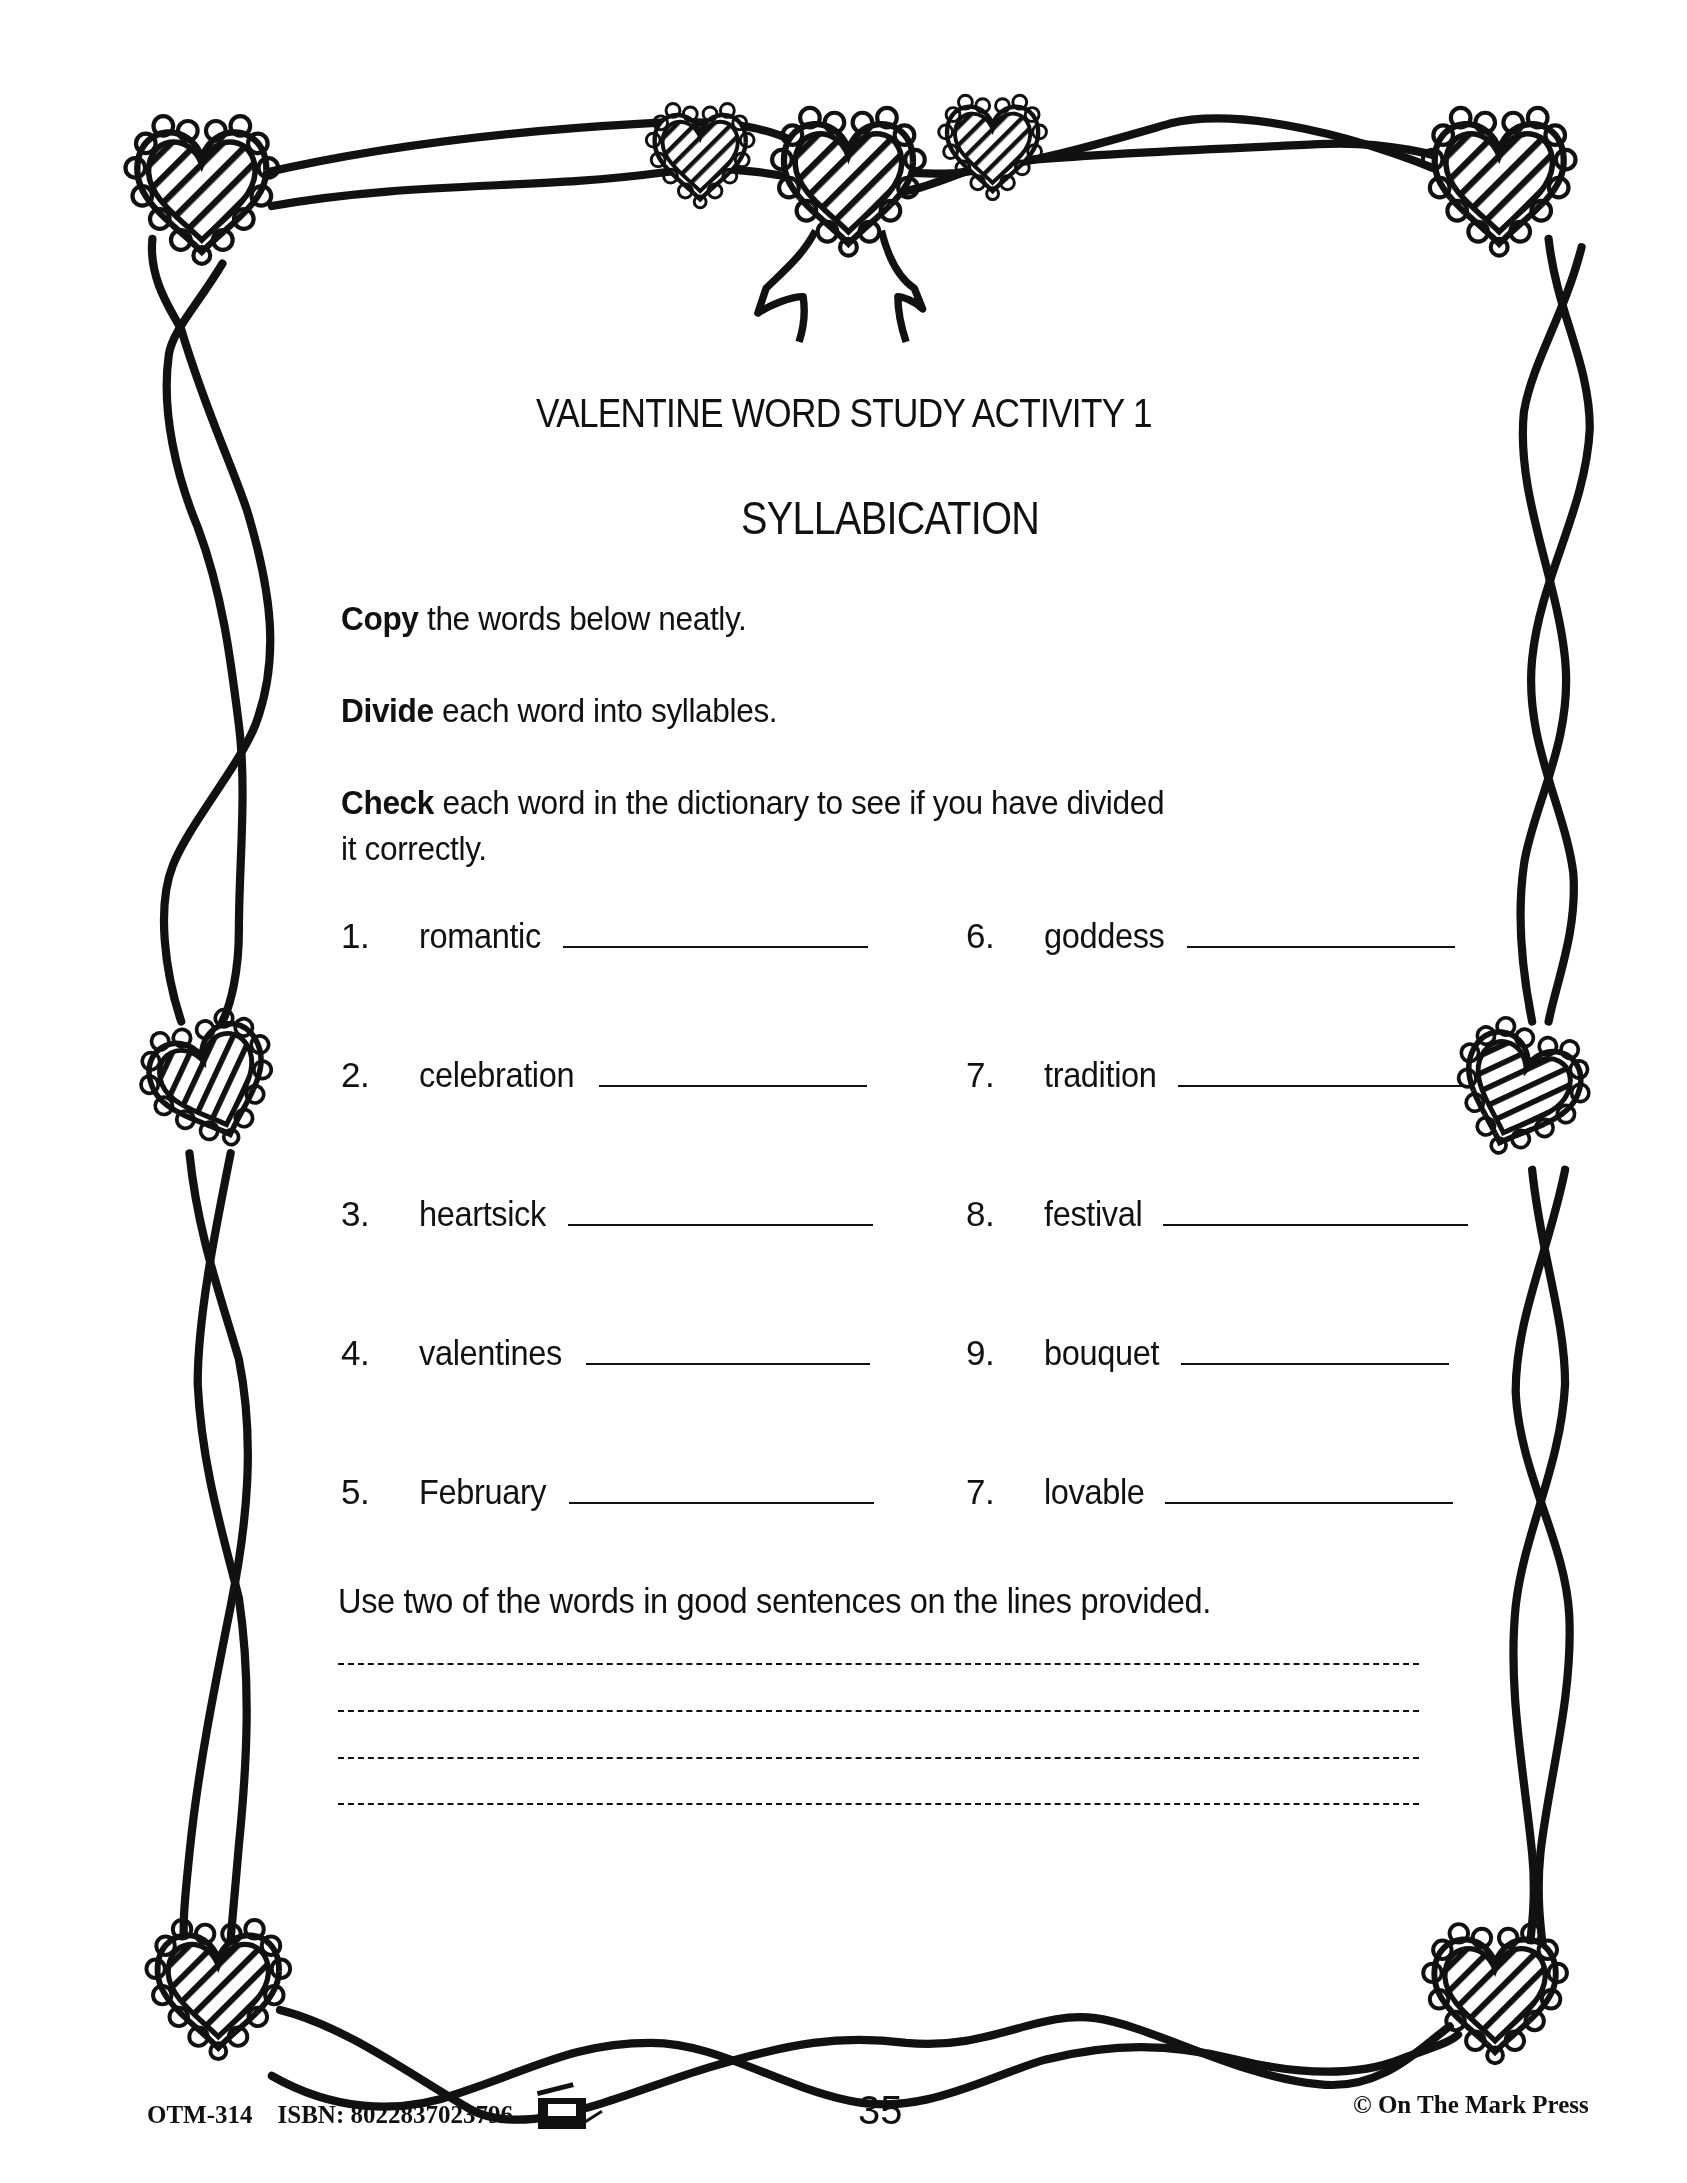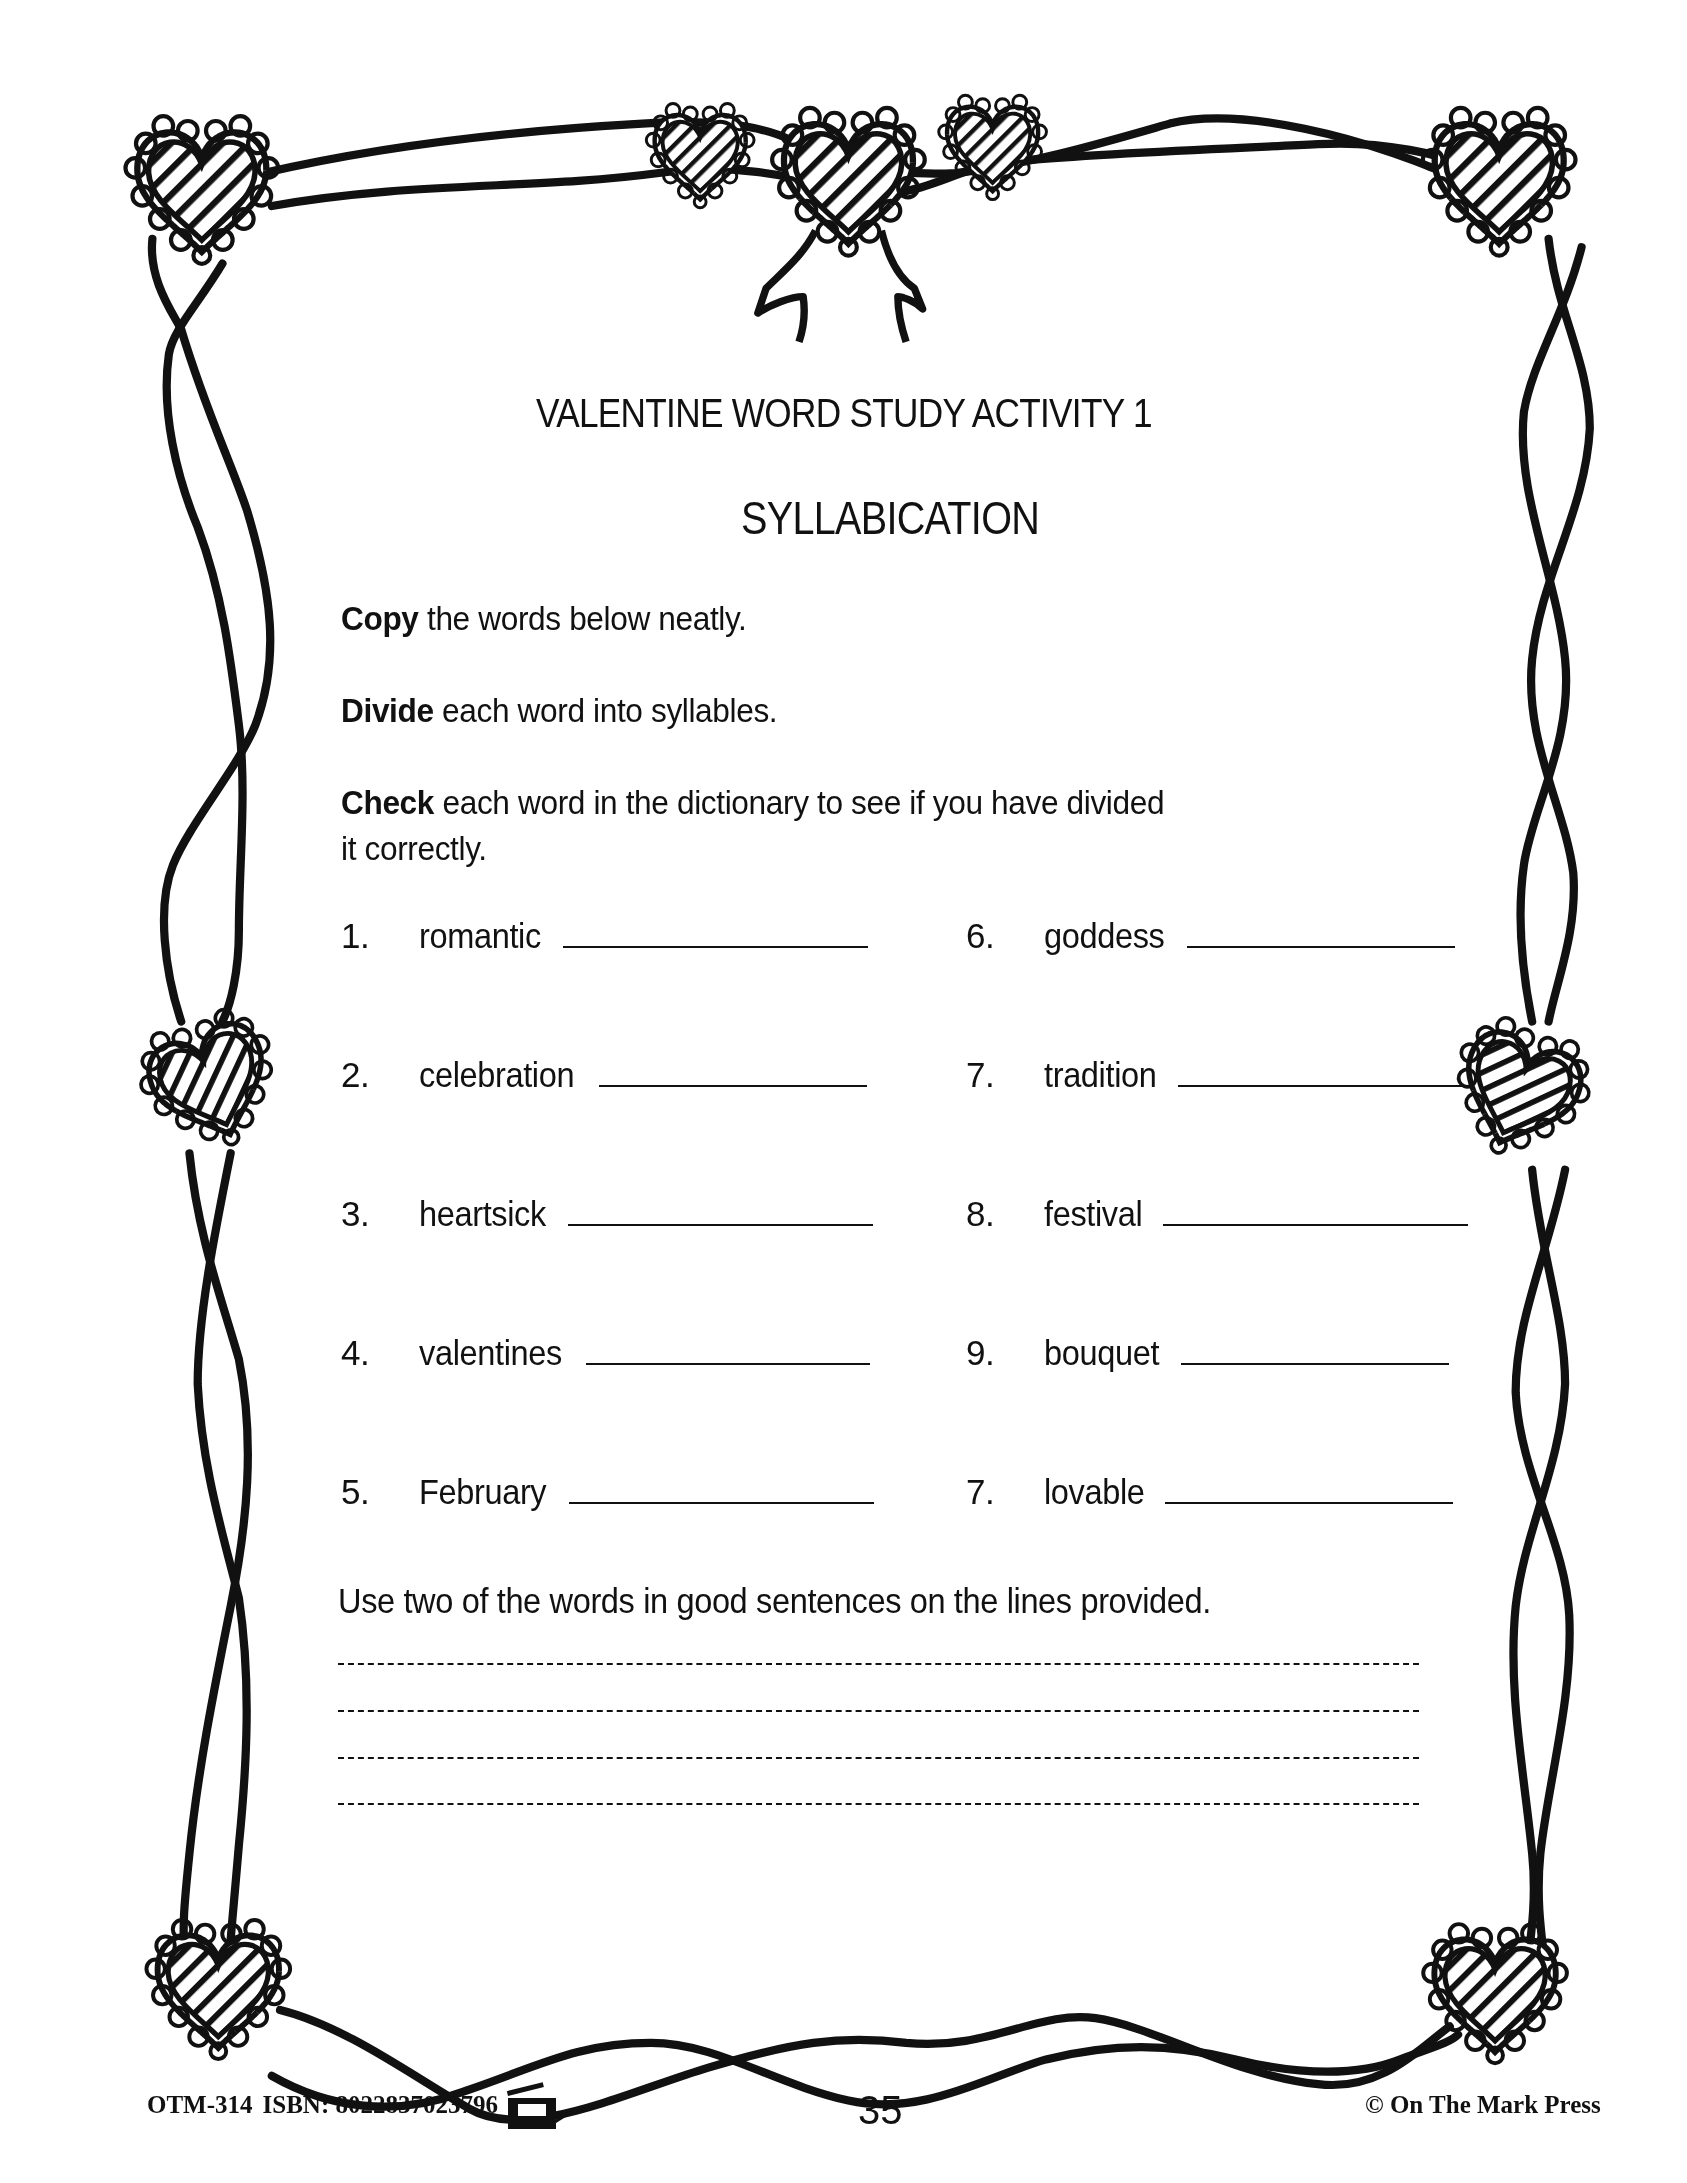"OTM-314" div.footer { align-items: flex-start -> flex-end; gap: 10px -> 25px }
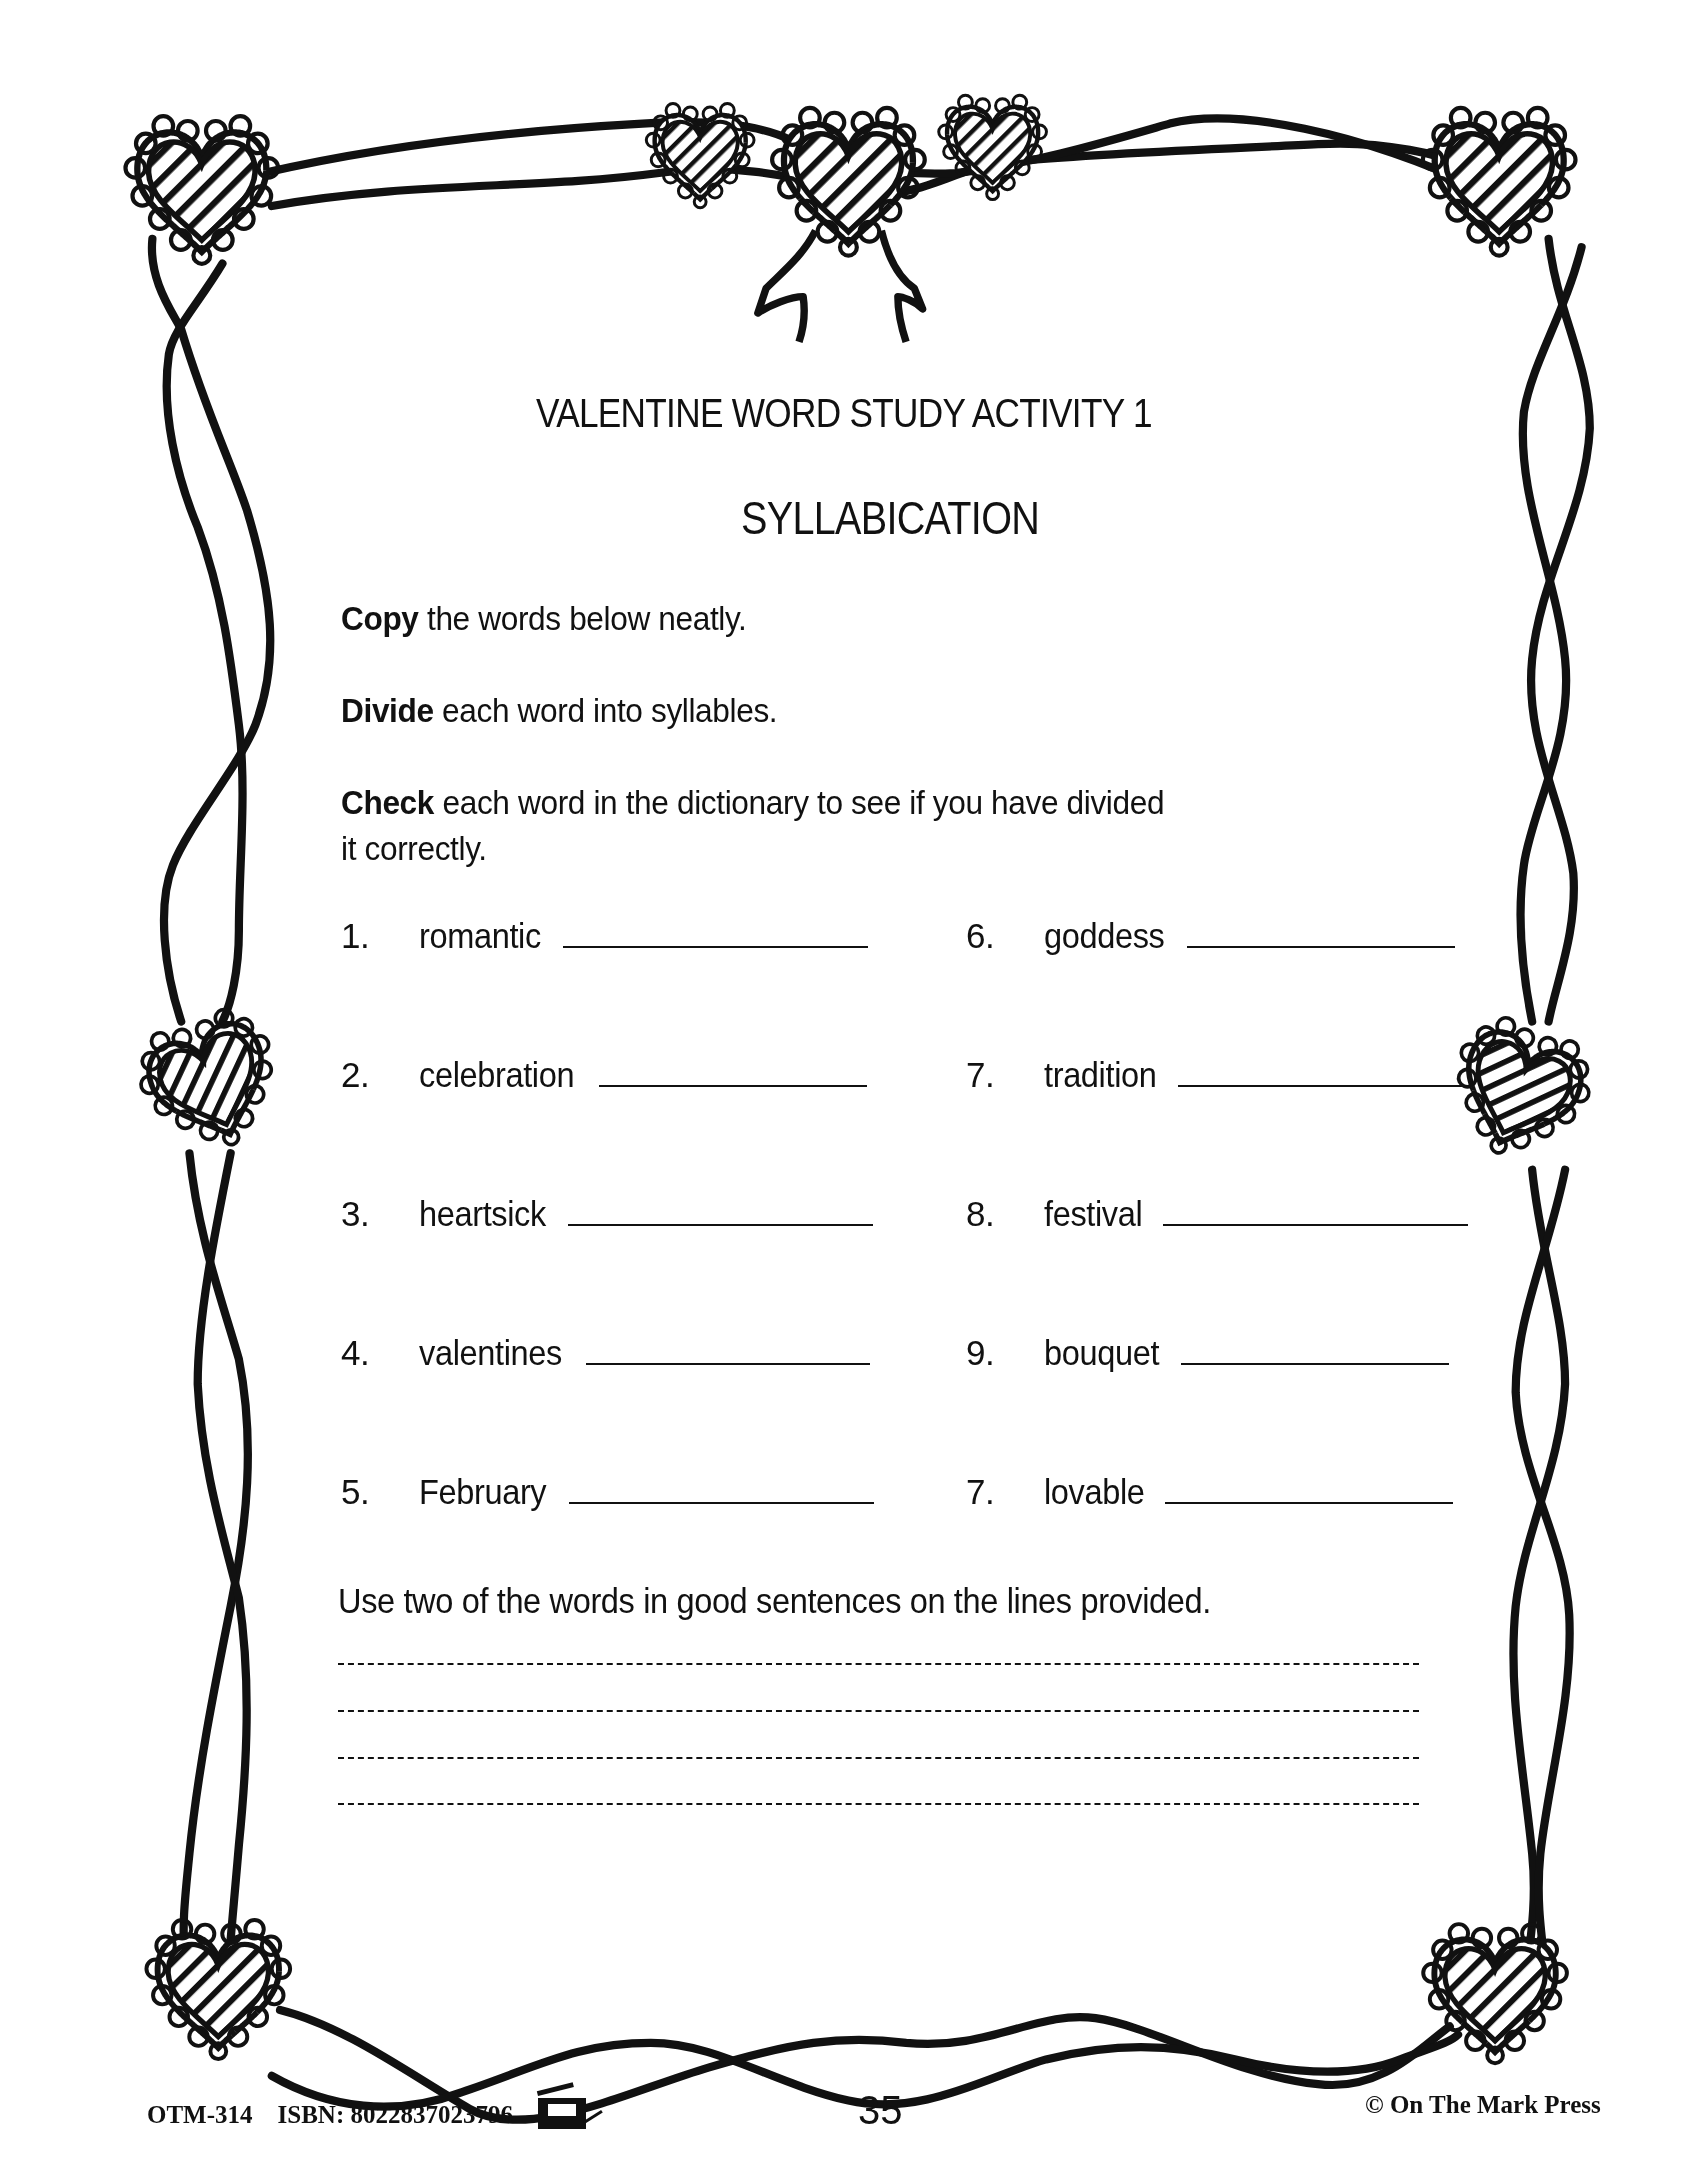"© On The Mark Press" div.footer { margin-left: 12px -> none }
